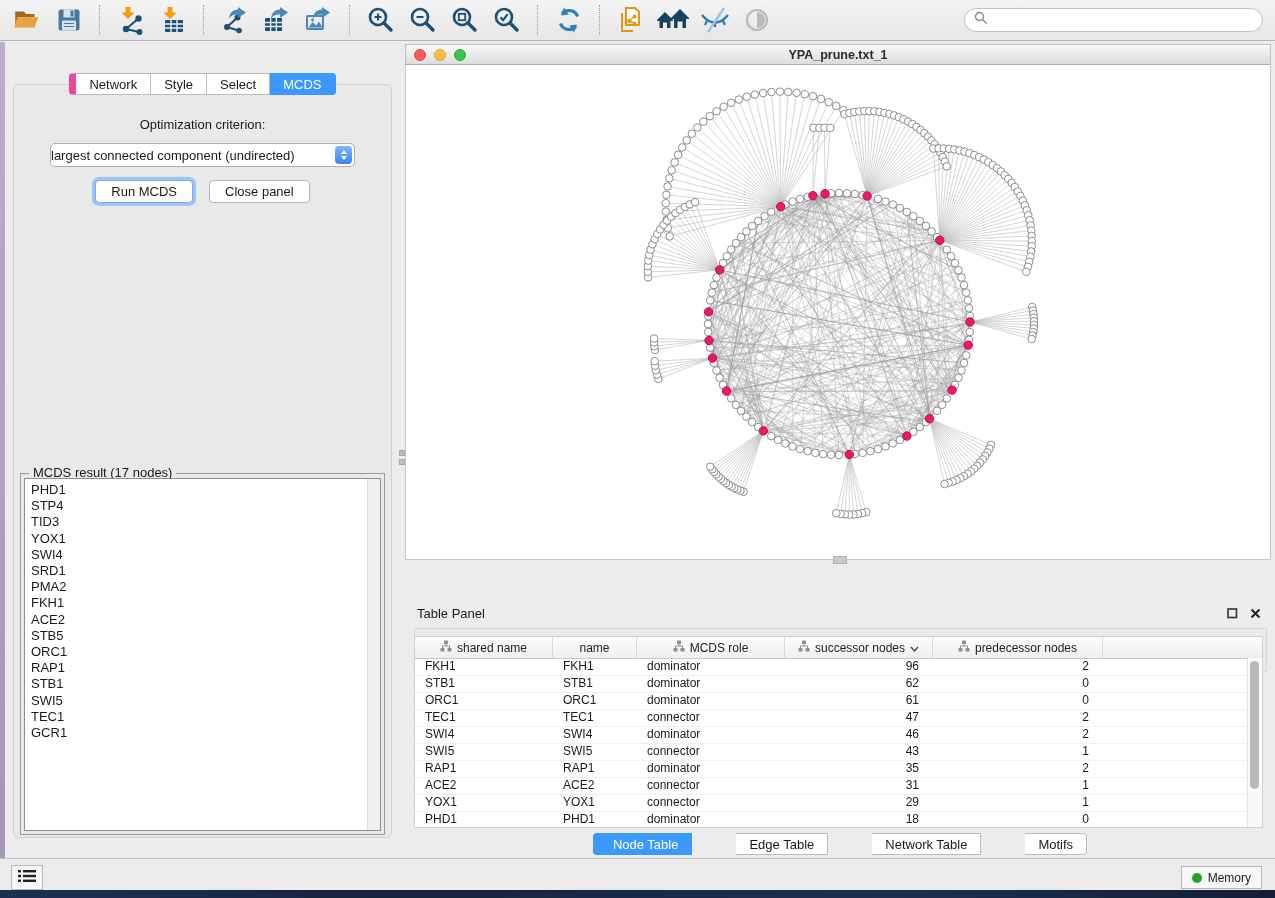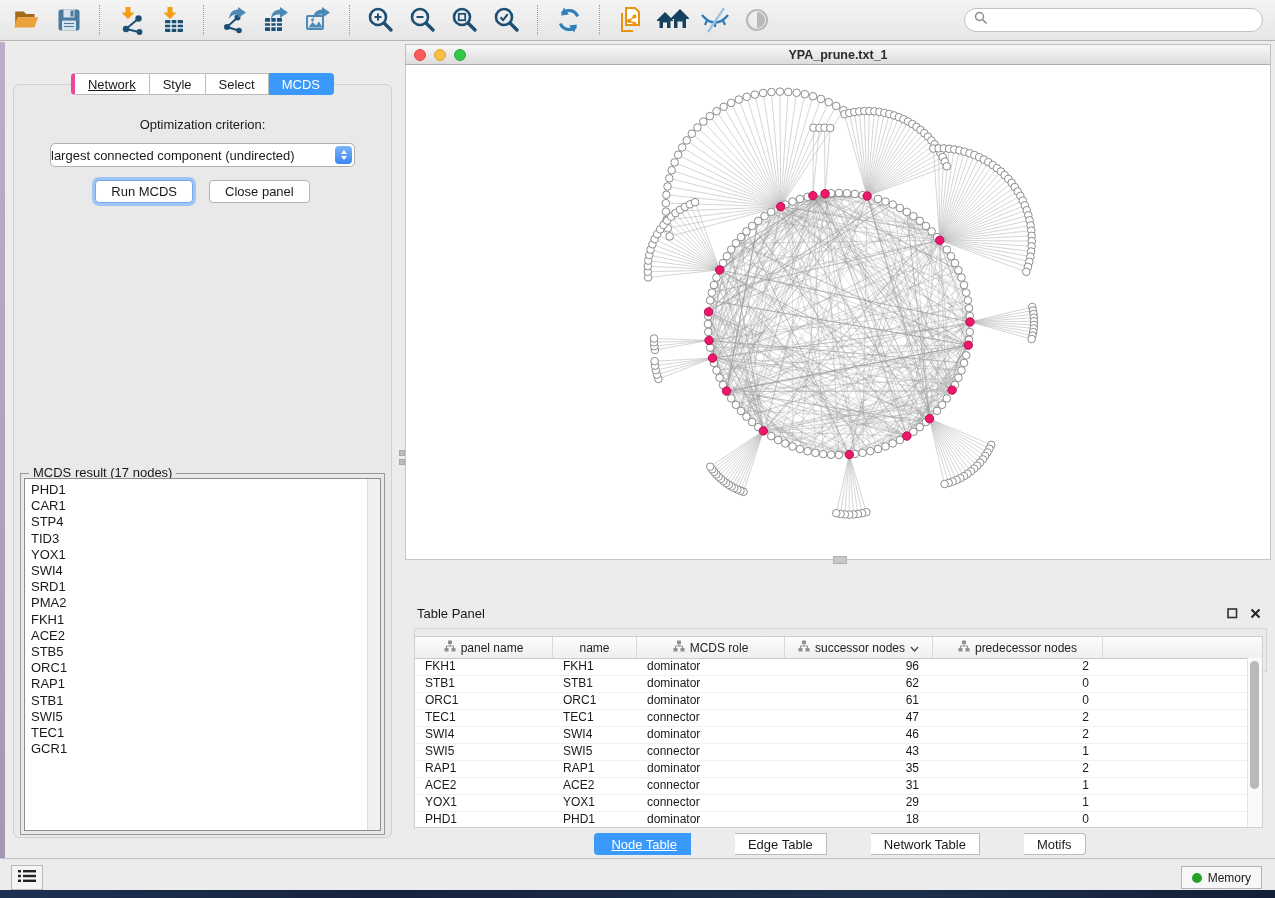"Network" .tab:first-child { border-left: 4px solid #ec4899 -> 7px solid #ec4899; text-decoration: underline -> none }
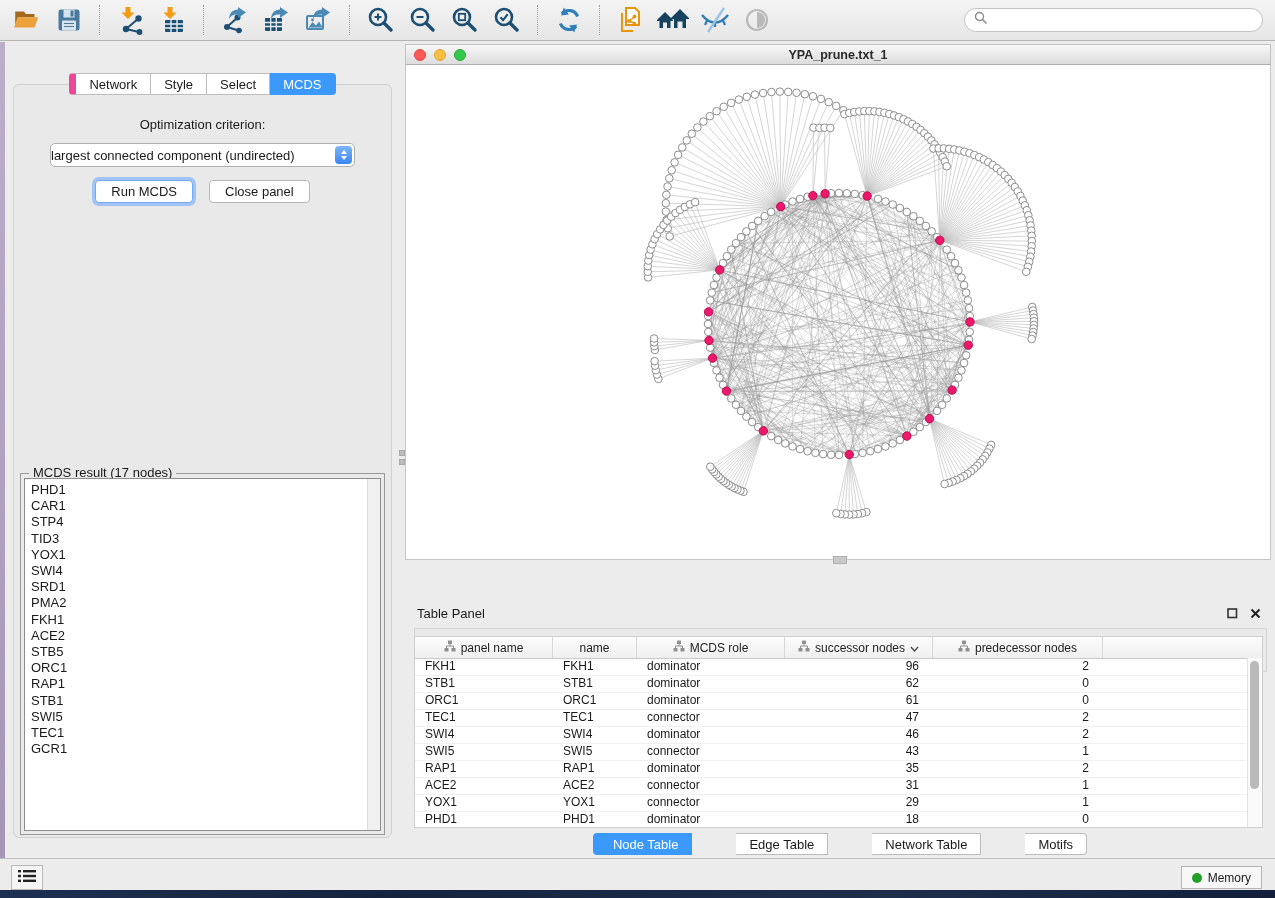"CAR1" div { html: <div>CAR1</div> -> none }
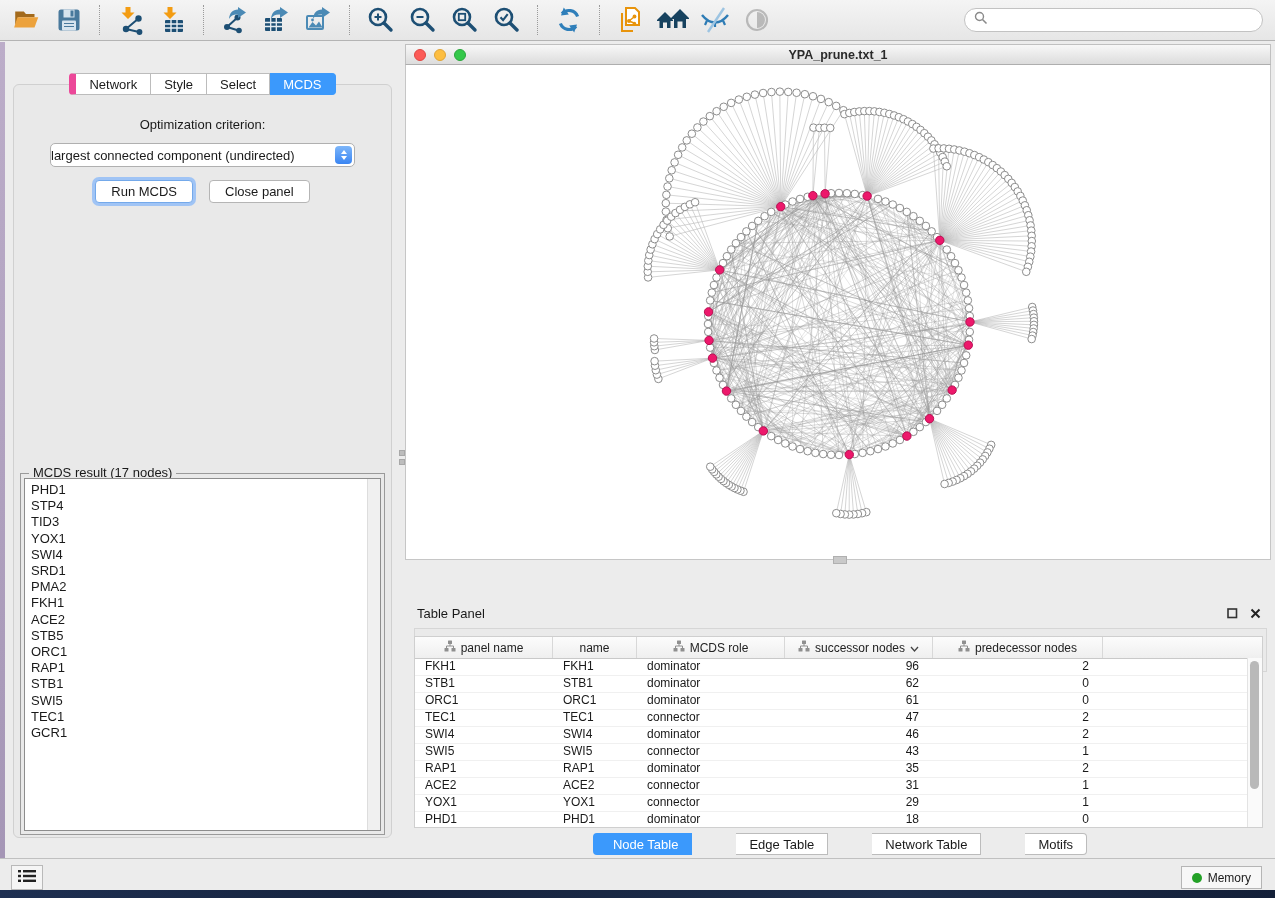"panel name" span { text: panel -> shared }
